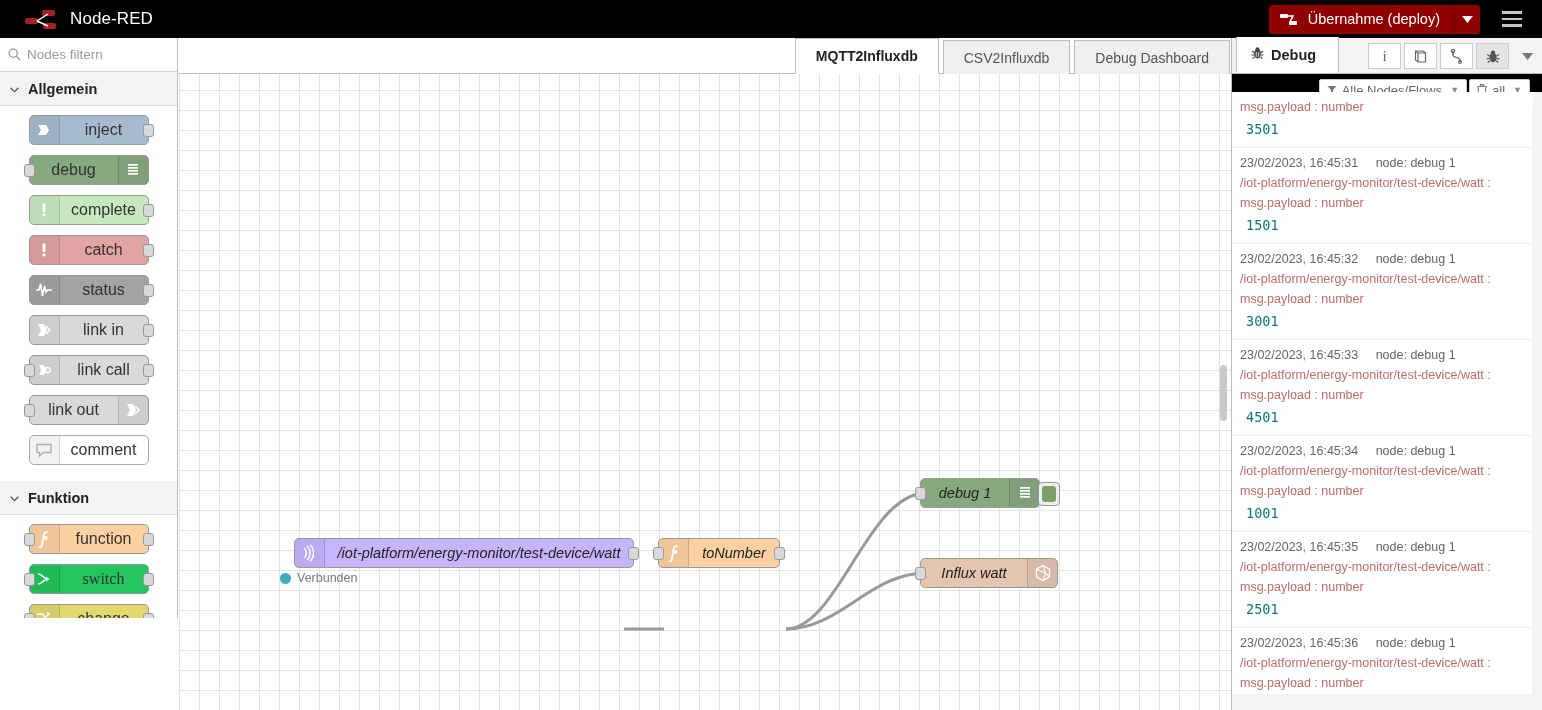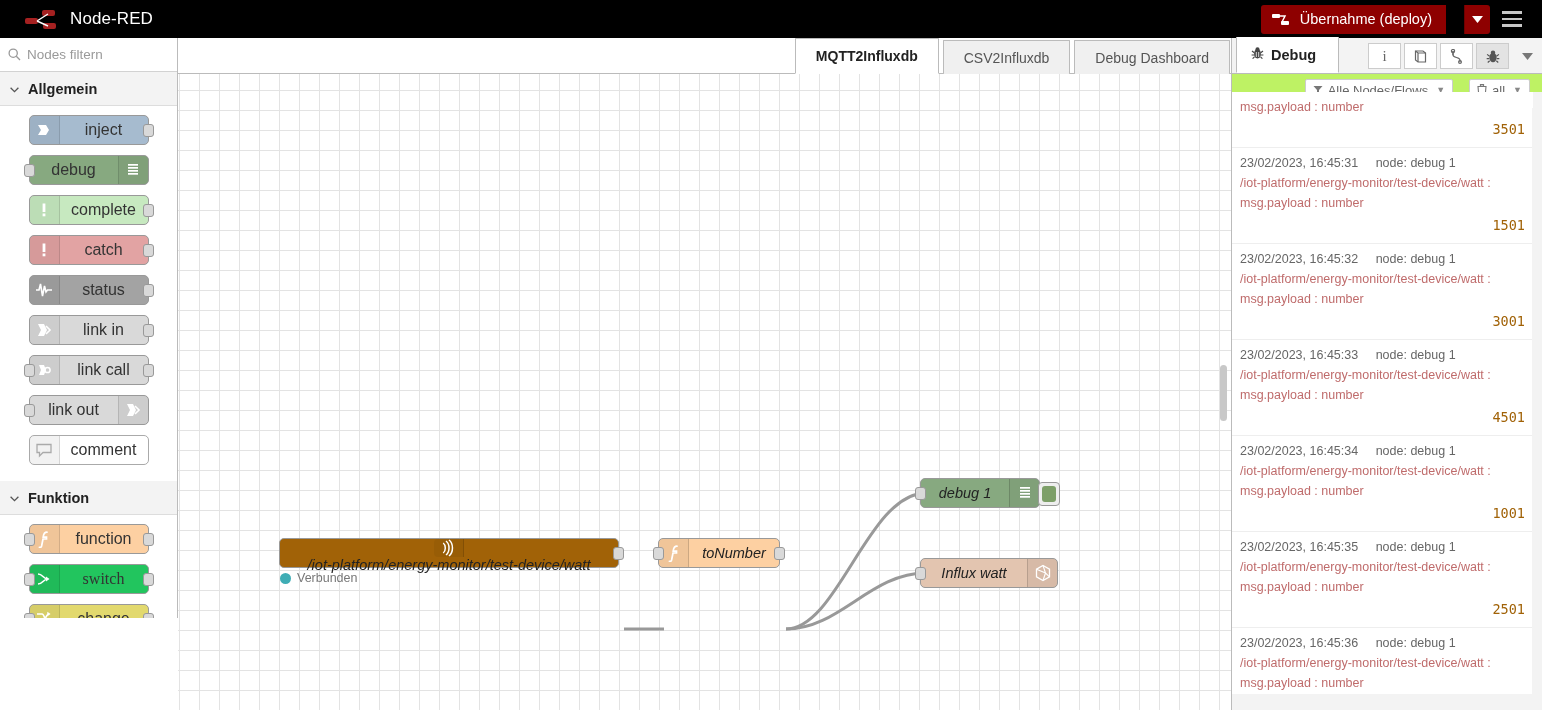"Übernahme (deploy)" #deploy-group { gap: 18px -> none; margin-right: 0 -> 10px }
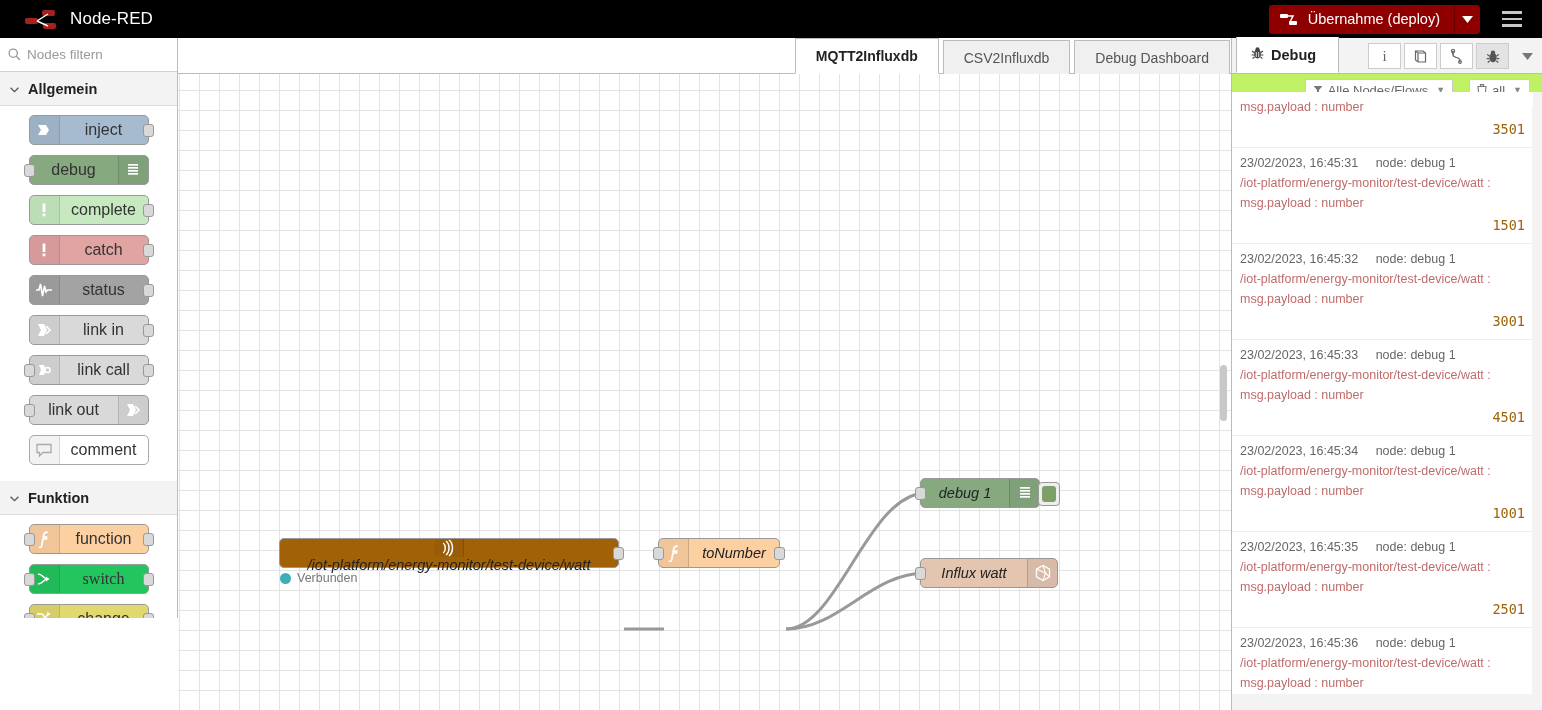"Alle Nodes/Flows" #sb-toolbar { background: #bef264 -> #000000; gap: 16px -> 2px }
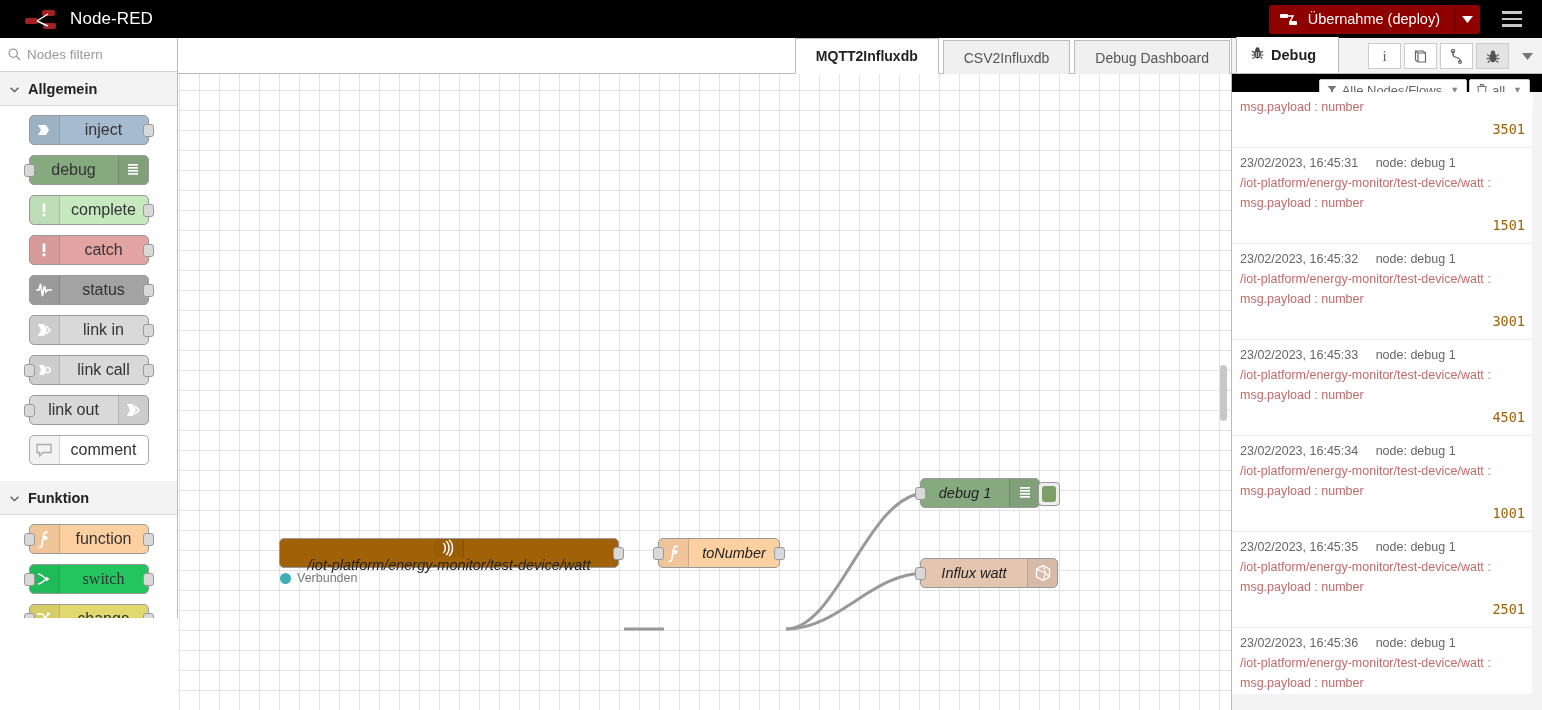"3501" .dbg-value { color: #a16207 -> #0f766e; text-align: right -> none }
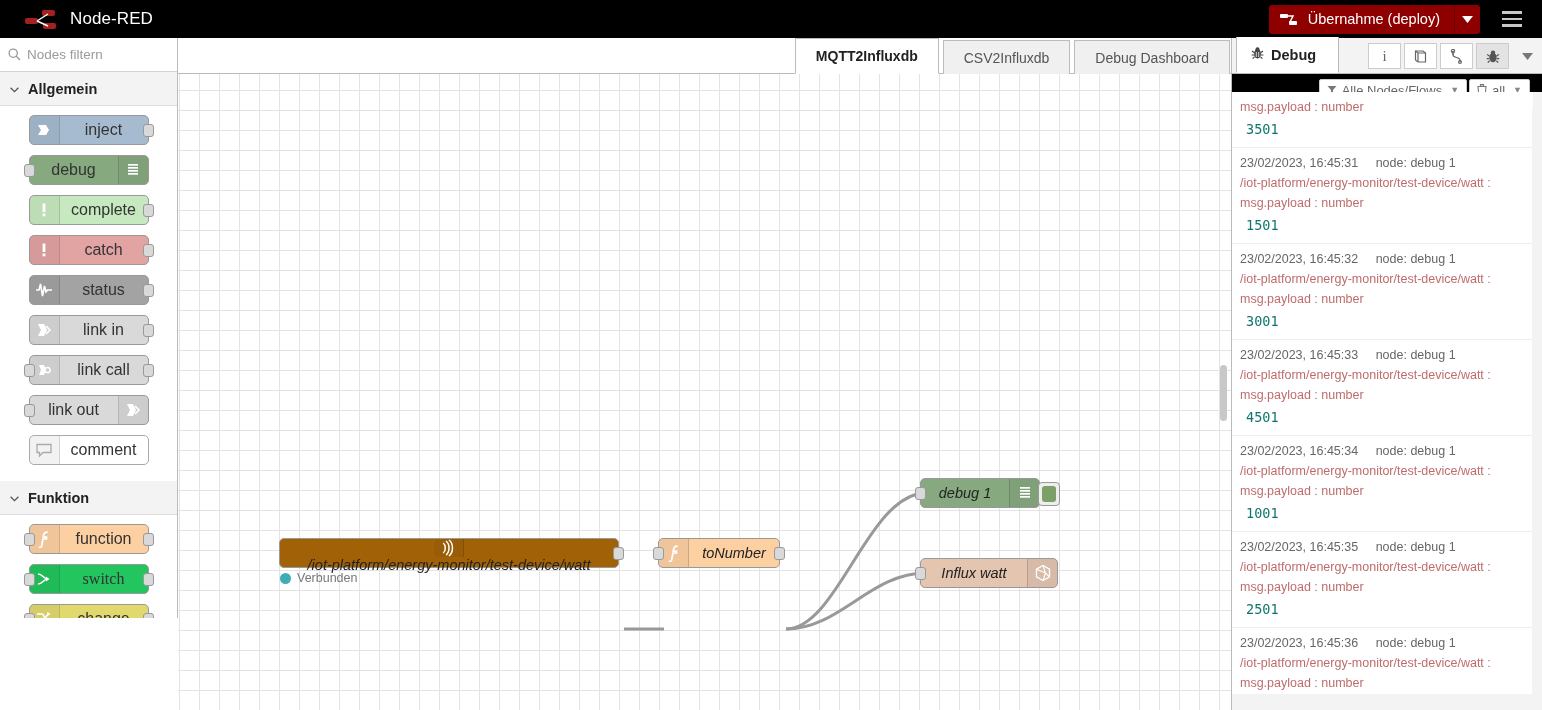"/iot-platform/energy-monitor/test-device/watt" div.fnode { background: #a16207 -> #c4b5fd; flex-direction: column -> none; left: 101px -> 116px }
